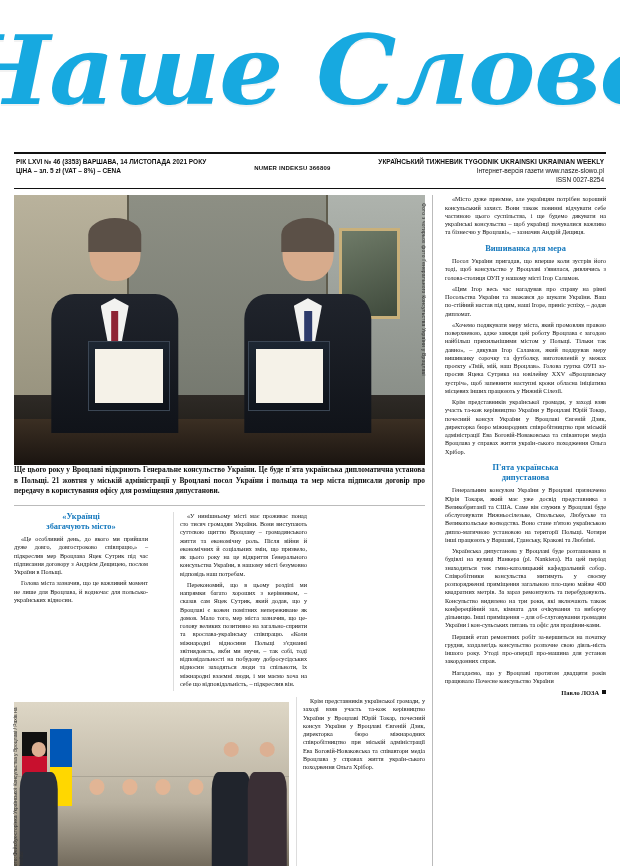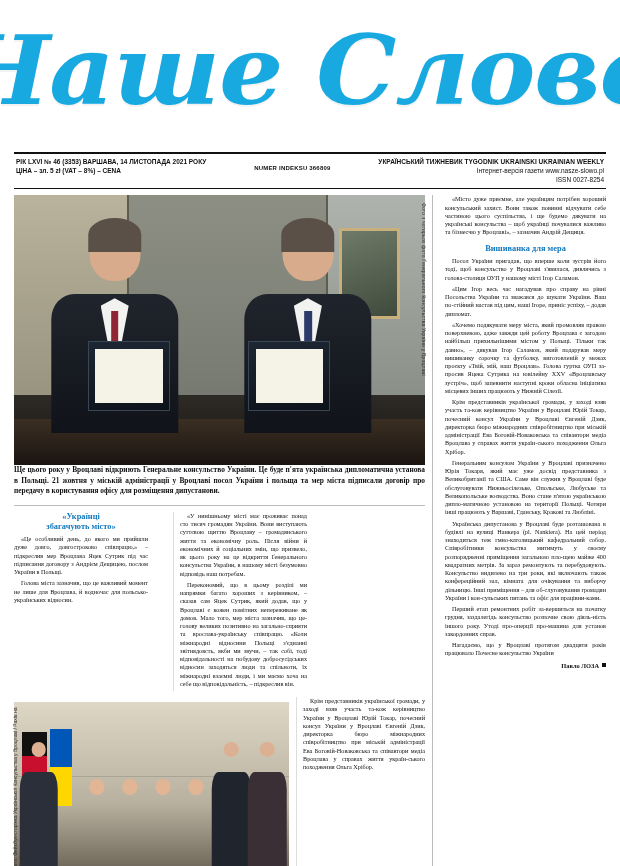"П'ята українська" div.subhead { html: none -> <div>П'ята українська<br>дипустанова</div> }
